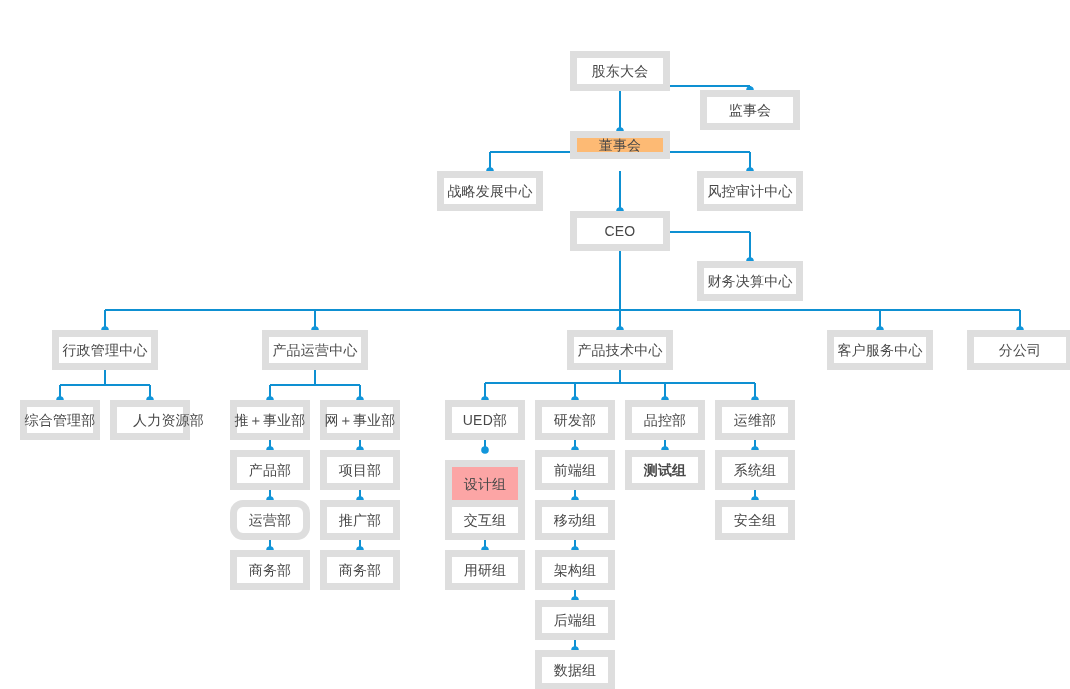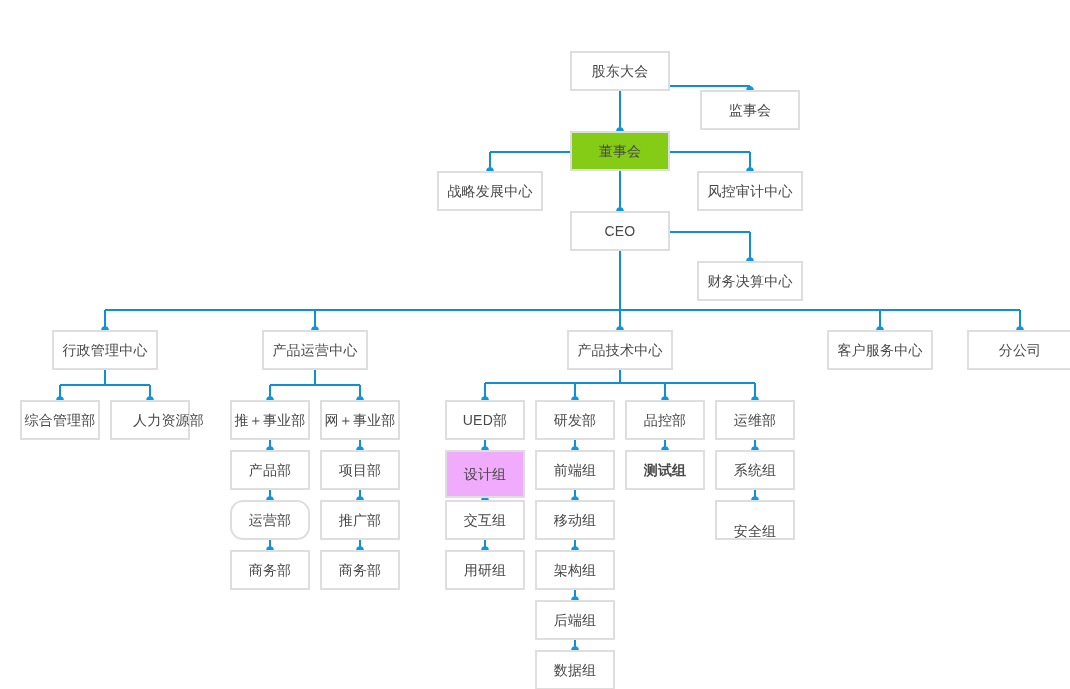"股东大会" .node { border: 2px solid #14b8a6 -> 7px solid #14b8a6 }
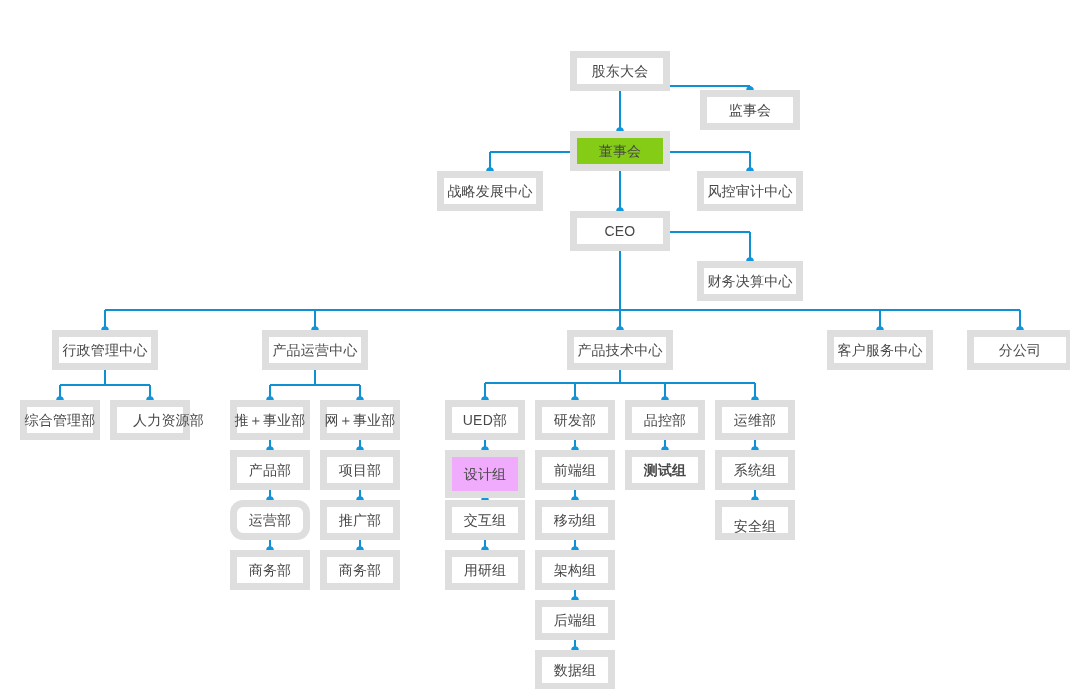"董事会" div.node { background: #84cc16 -> #fdba74; height: 40px -> 28px }
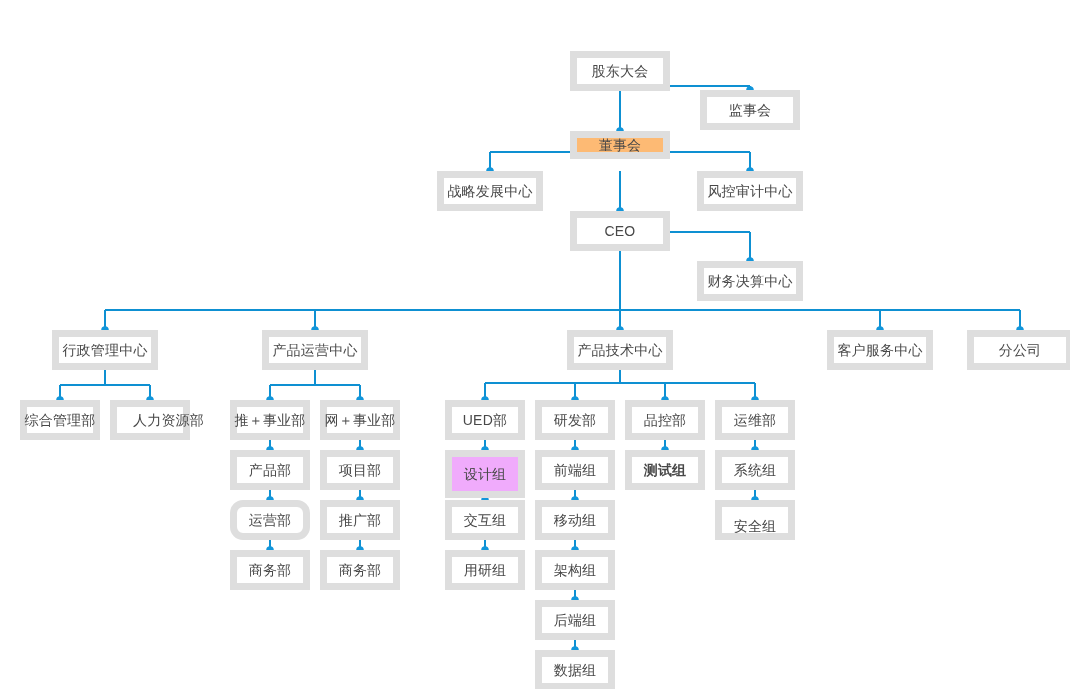"设计组" div.node { background: #f0abfc -> #fca5a5; top: 450px -> 460px }
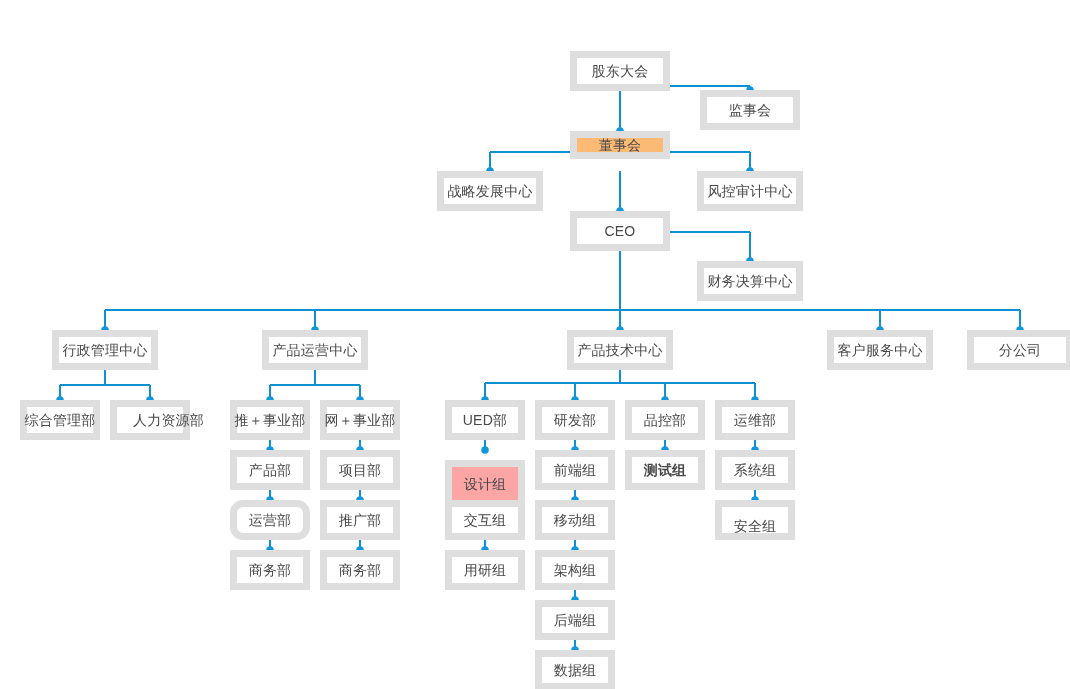"安全组" div.node { align-items: flex-end -> none }
